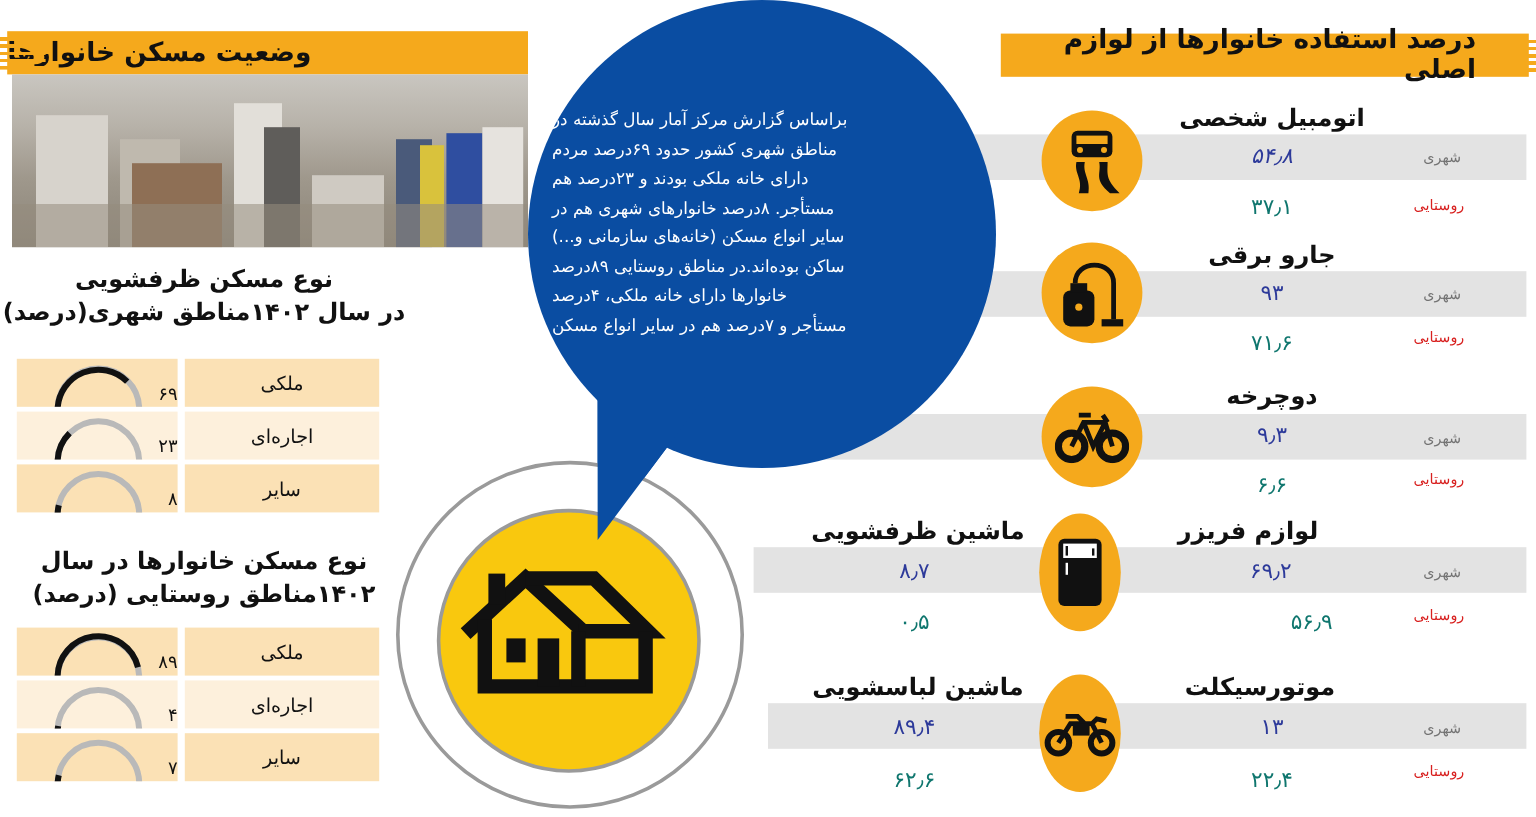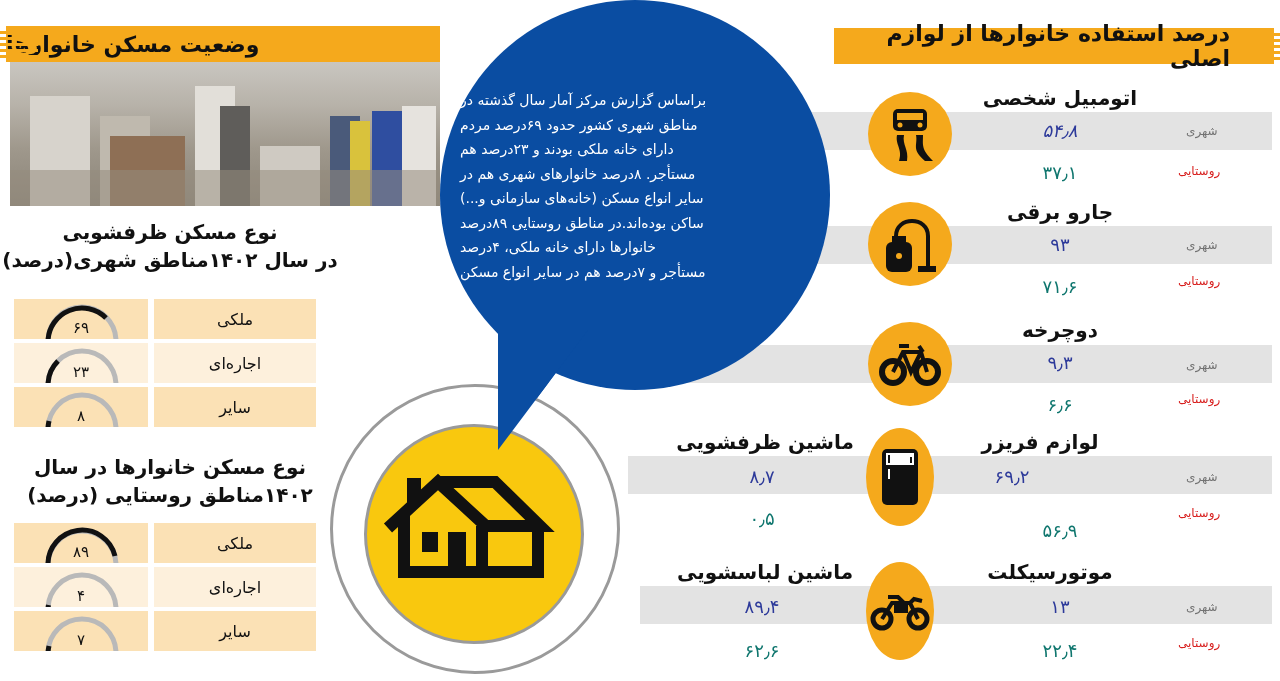"۶۹" .gnum { text-align: center -> right }
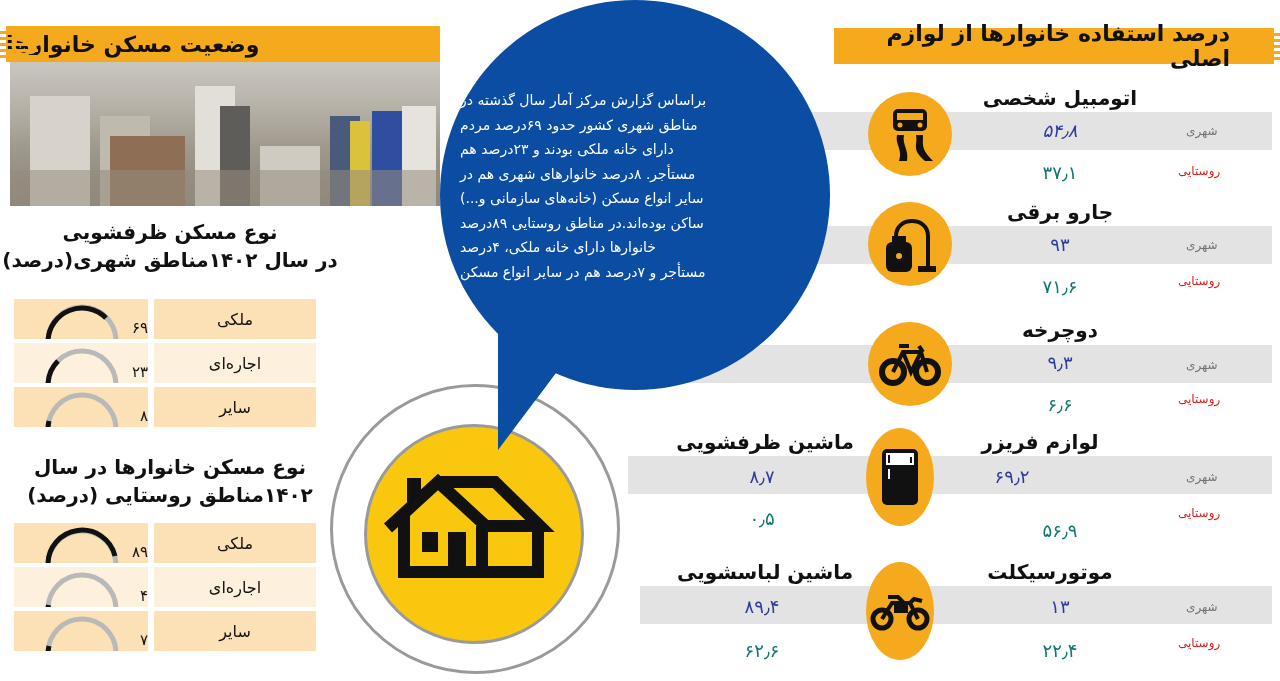"۶۹٫۲" div.val-urban { left: 962px -> 1009px }
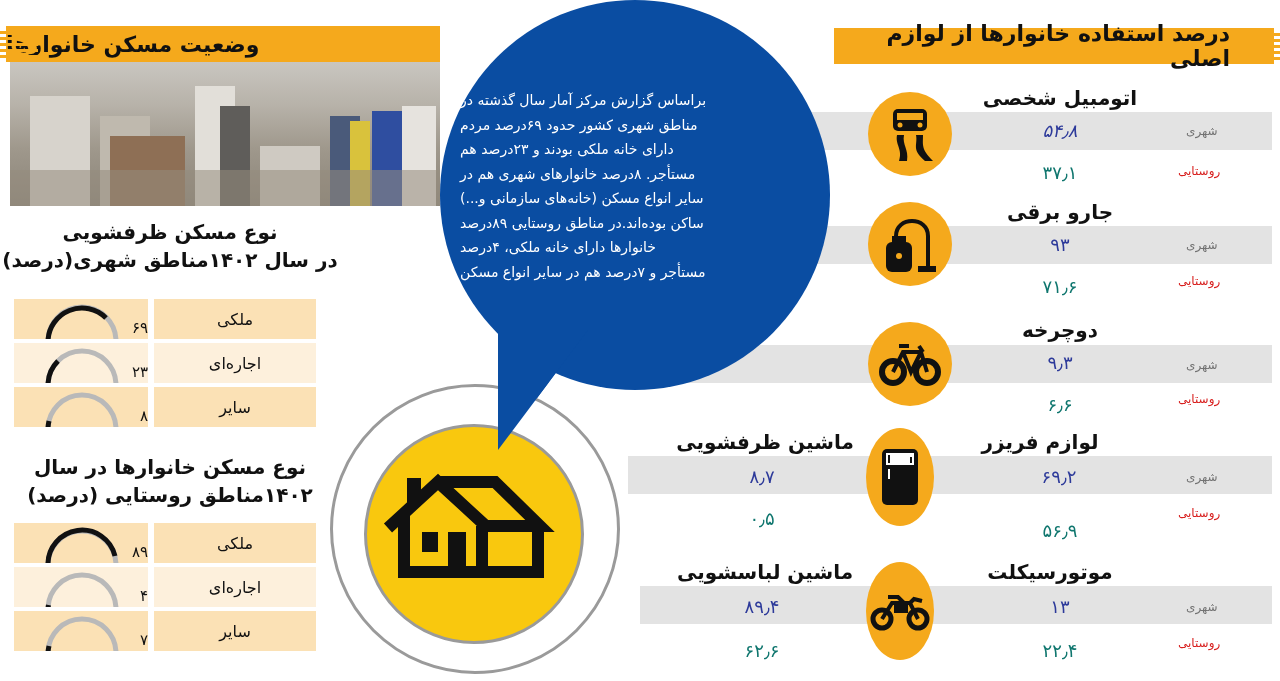"۵۶٫۹" div.val-rural { left: 1010px -> 1043px; margin-top: 12px -> none }
